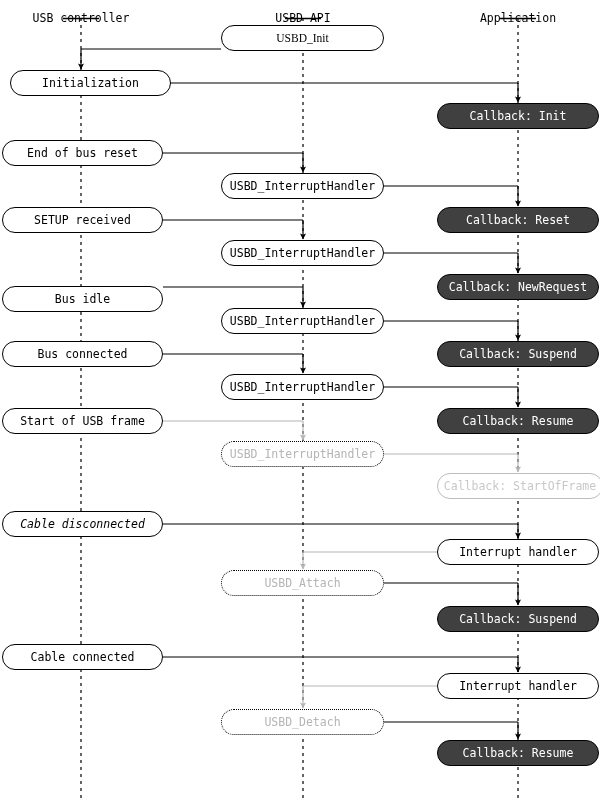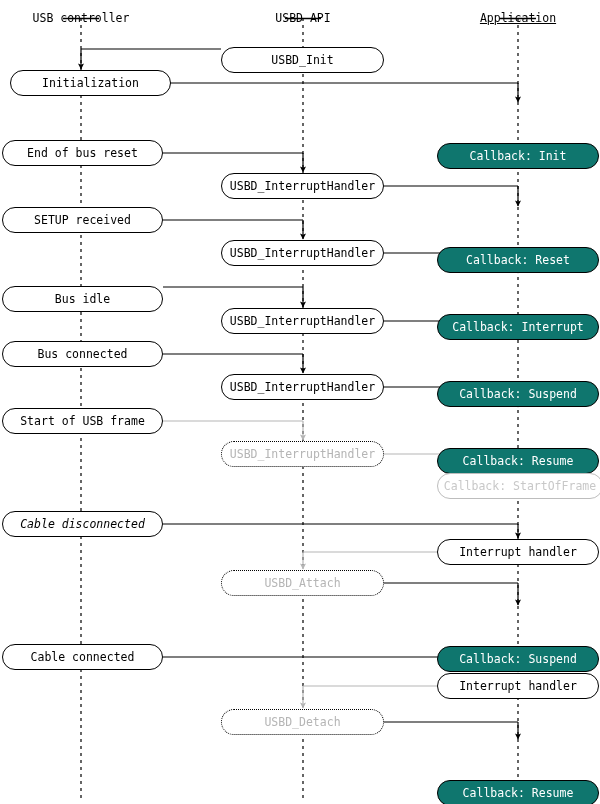"Application" div.col-header { text-decoration: underline -> none }
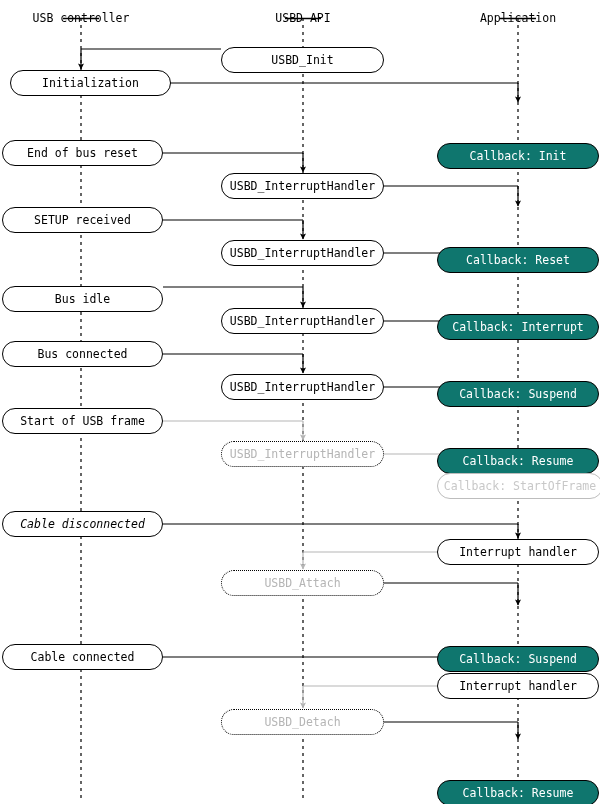"USBD_Init" div.node { font-family: none -> Liberation Serif, serif; top: 47px -> 25px }
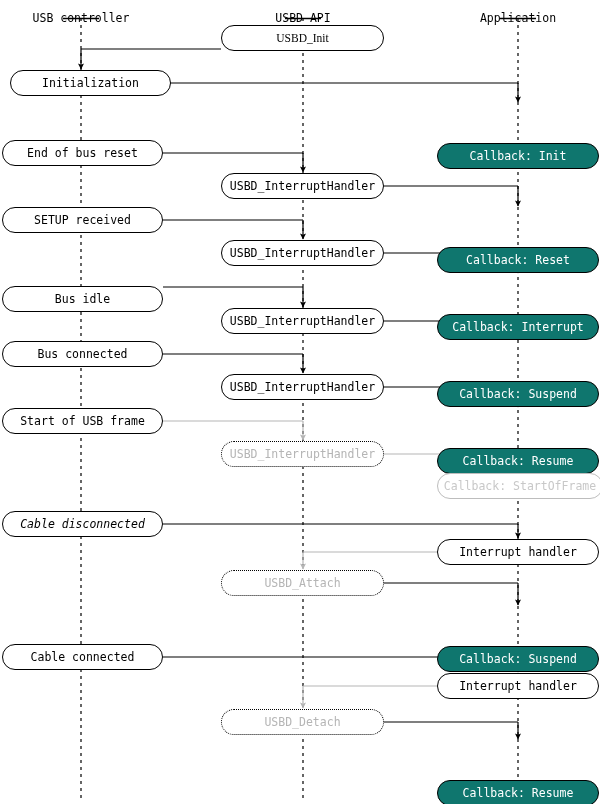"Callback: Init" .node.filled { background: #0f766e -> #404040; margin-top: 40px -> none }
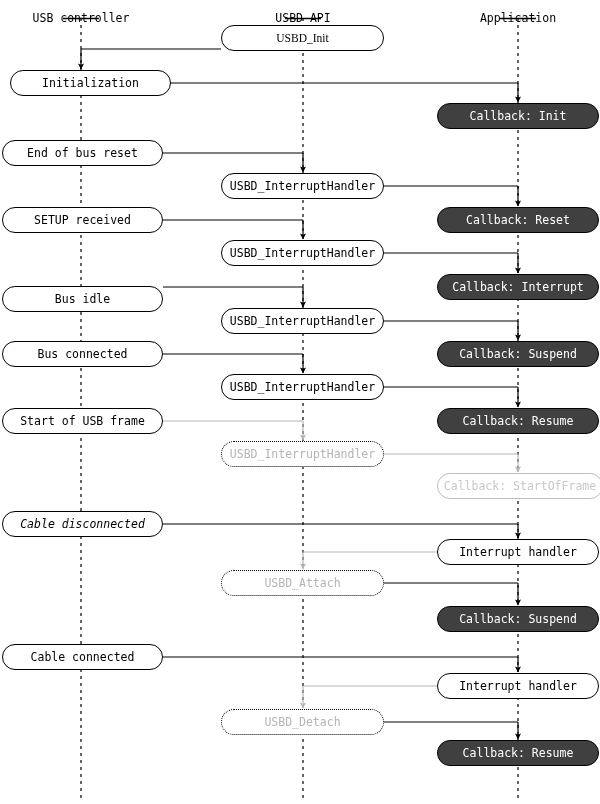"Callback: Interrupt" div.node { text: Interrupt -> NewRequest }
